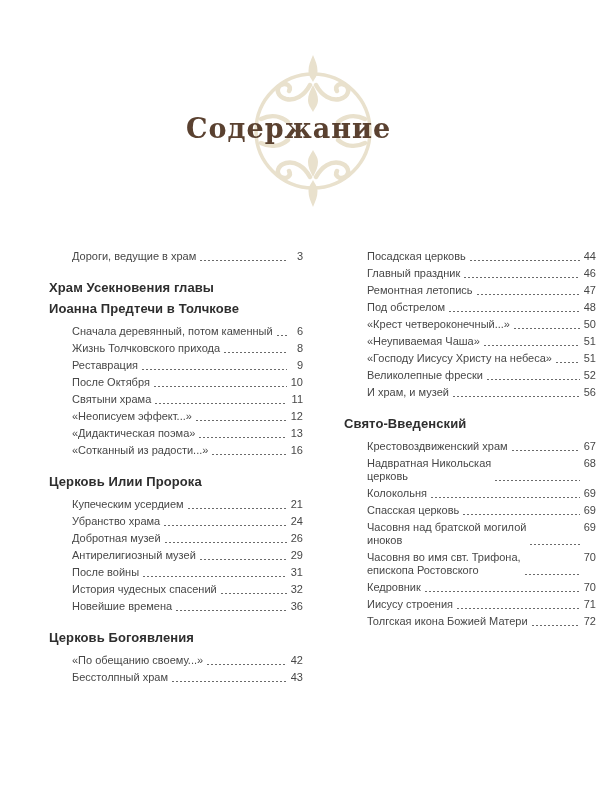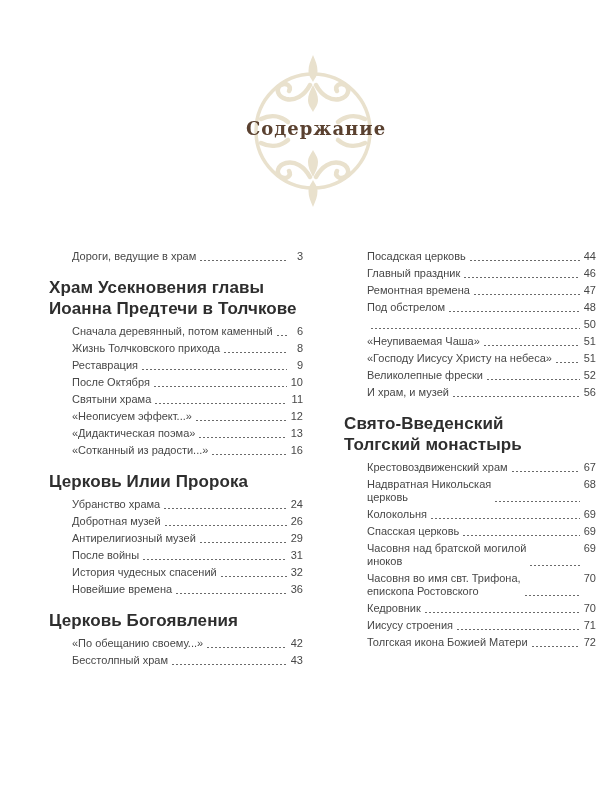"Содержание" .book-title { font-size: 18px -> 27px; text-align: center -> left }
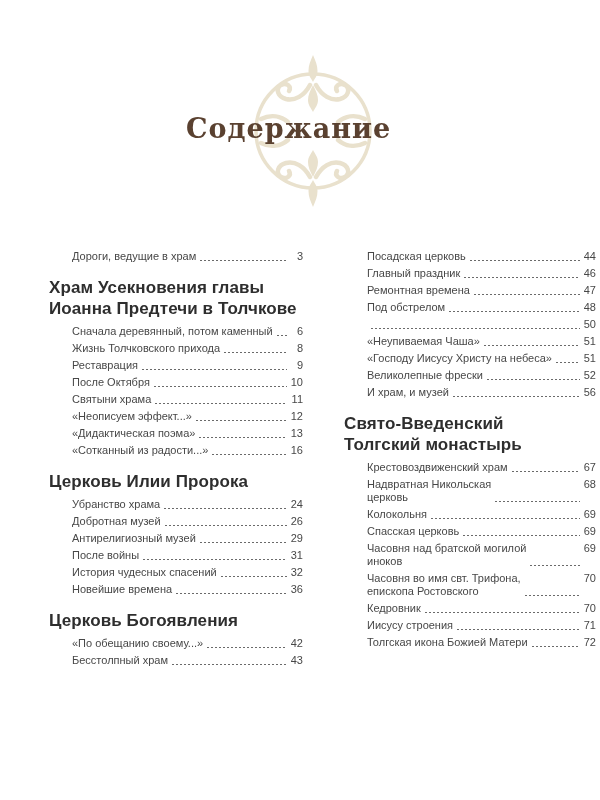"Храм Усекновения главы" .section-heading { font-size: 17px -> 13px }
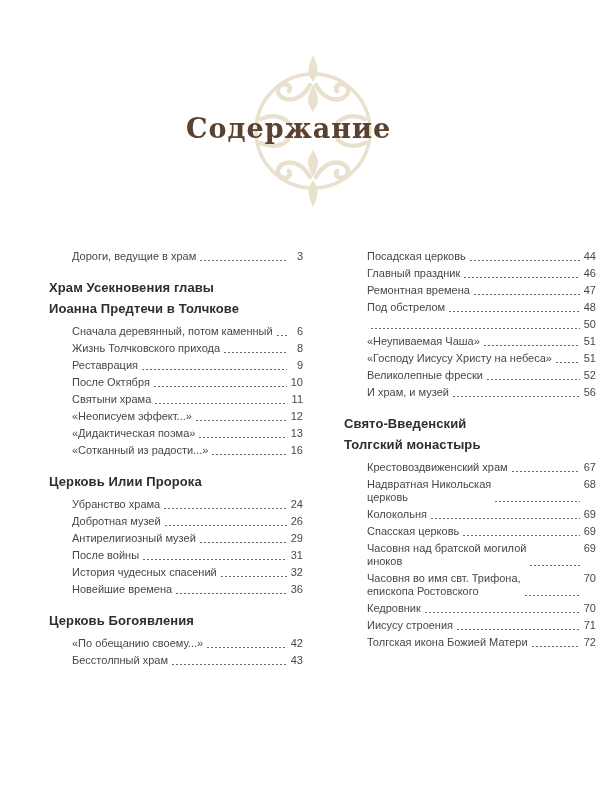"Ремонтная времена" span.lbl-line { text: времена -> летопись }
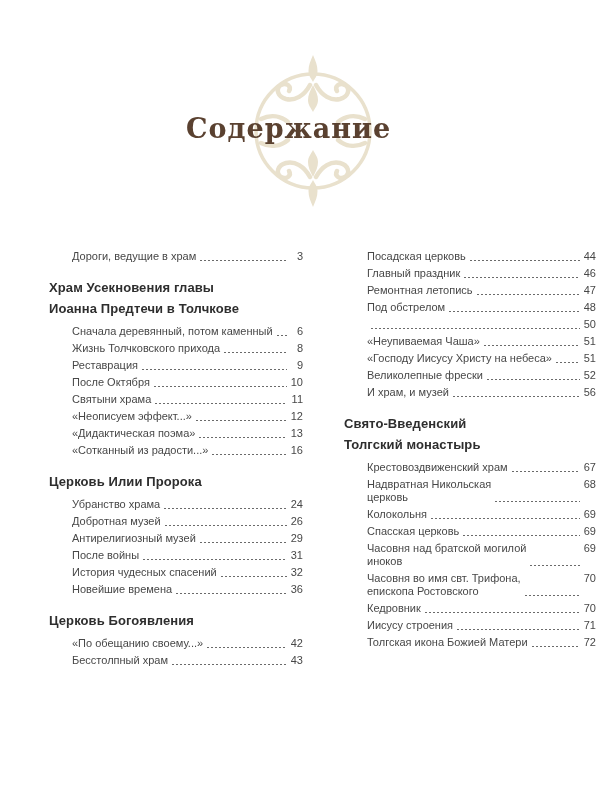"«Крест четвероконечный...»" span.entry-label { html: none -> <span> <span>«Крест четвероконечный...»</span> </span> }
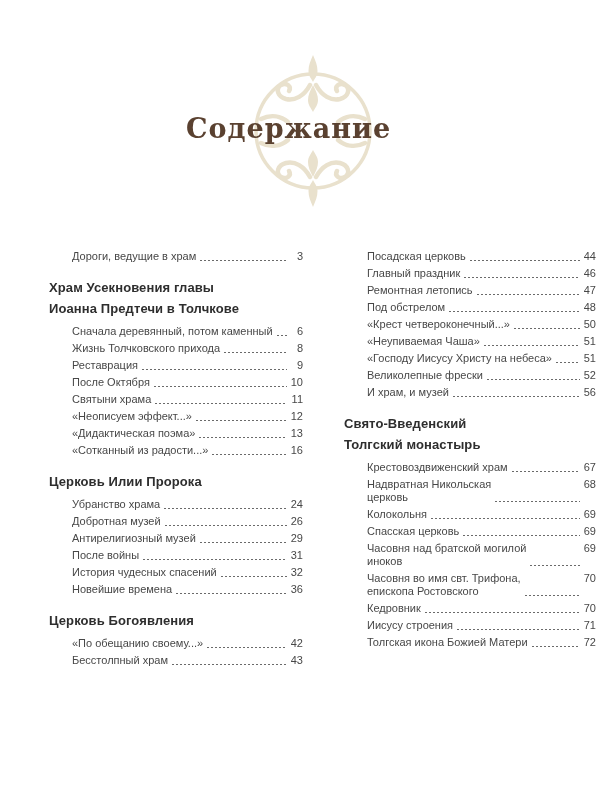"Толгский монастырь" span { html: <span>Толгский монастырь</span> -> none }
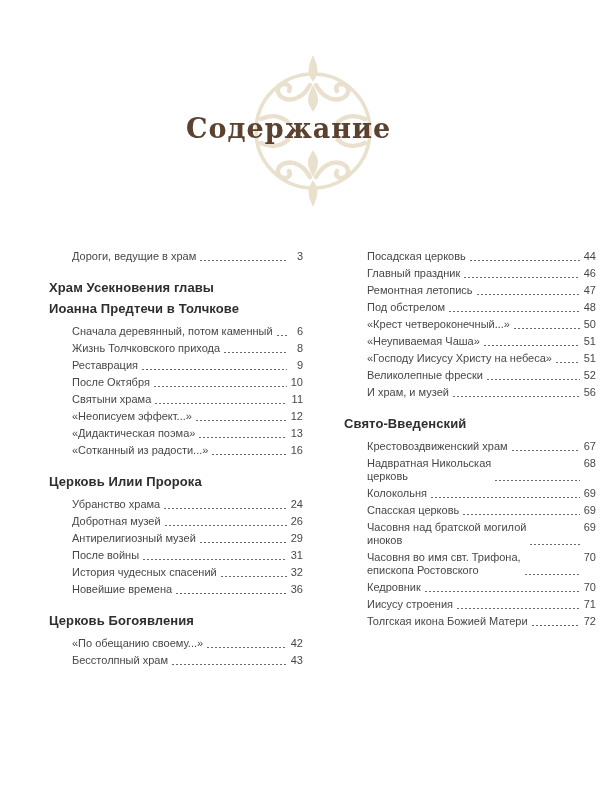"Купеческим усердием" div.toc-entry { html: none -> <div> <span> <span>Купеческим усердием</span> </span> <span></span> <span>21</span> </div> }
